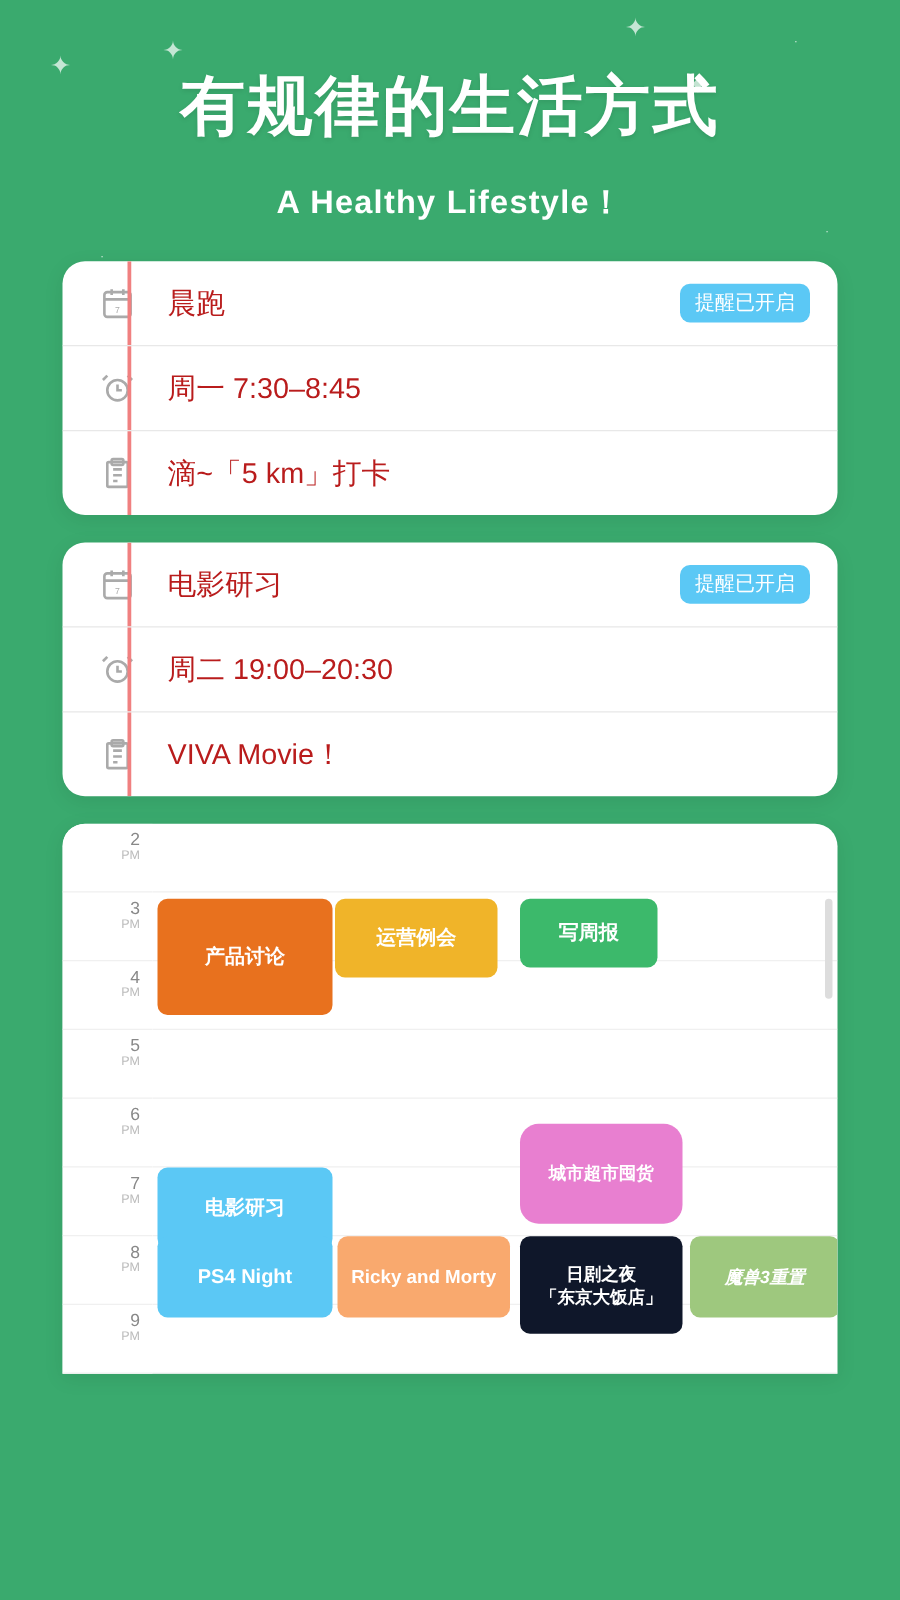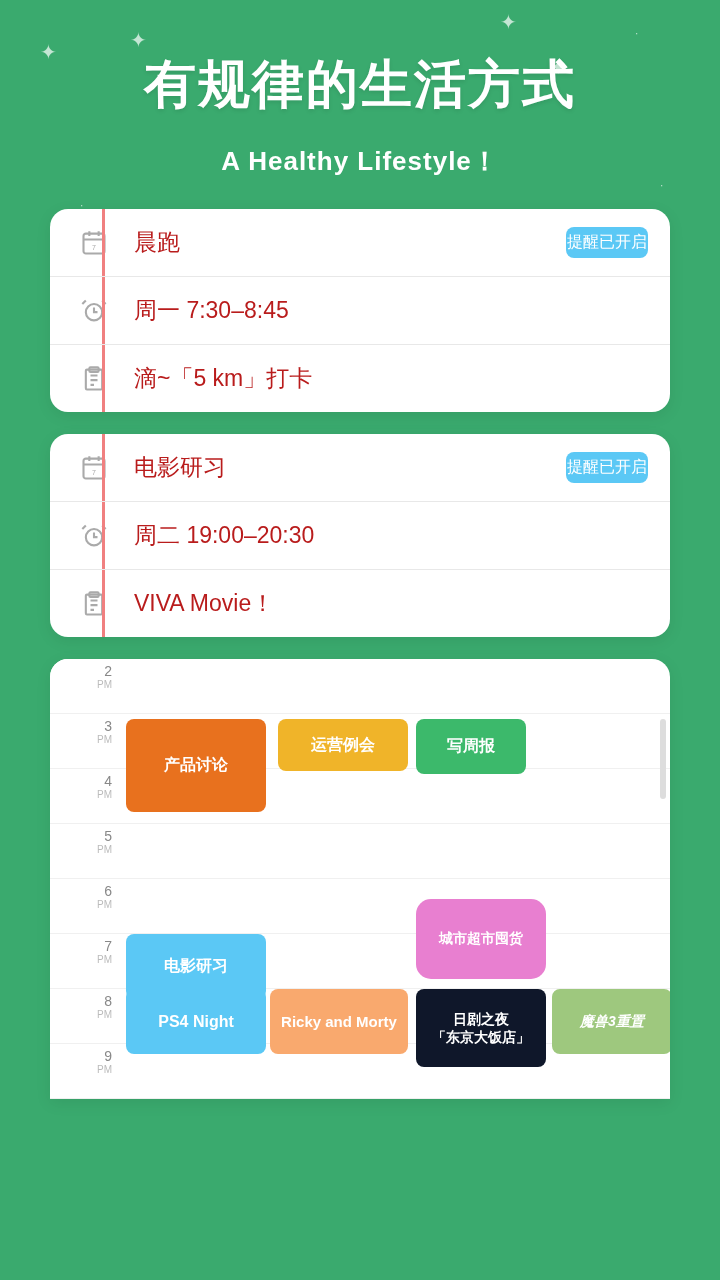"提醒已开启" .badge-reminder { padding: 5px 1px -> 5px 12px }
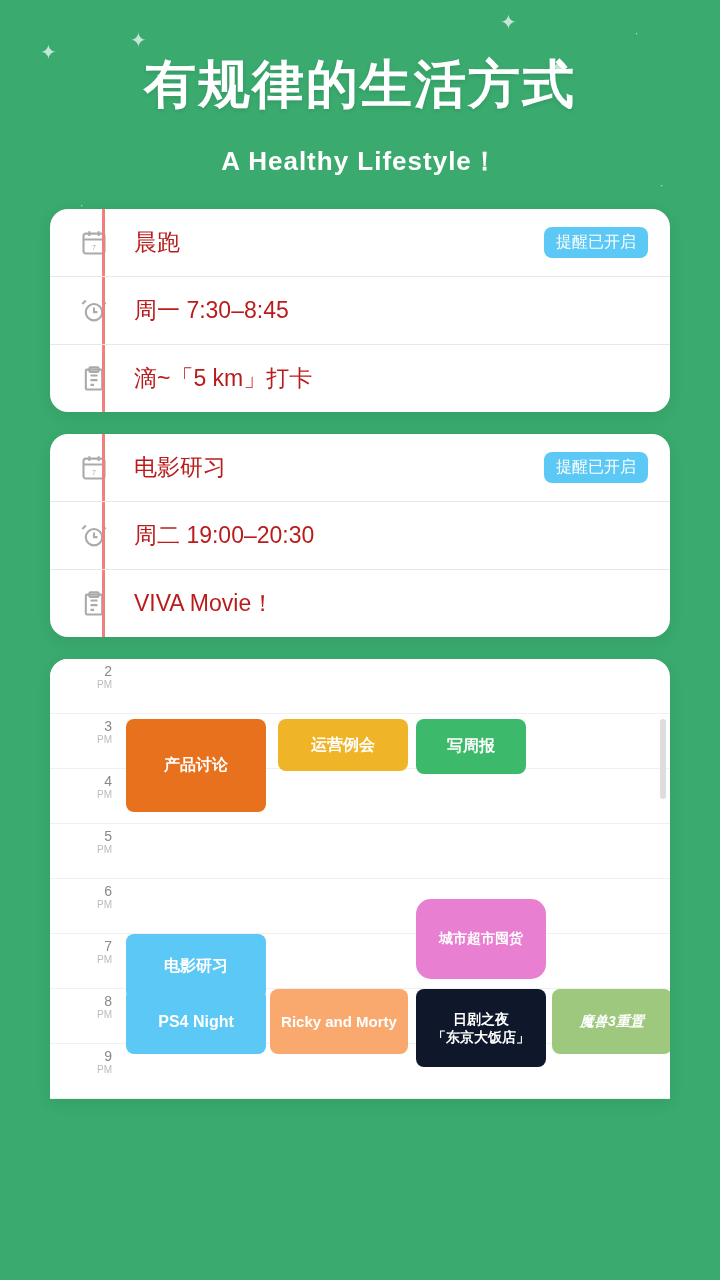"运营例会" div.event-block { height: 52px -> 63px; left: 156px -> 146px }
